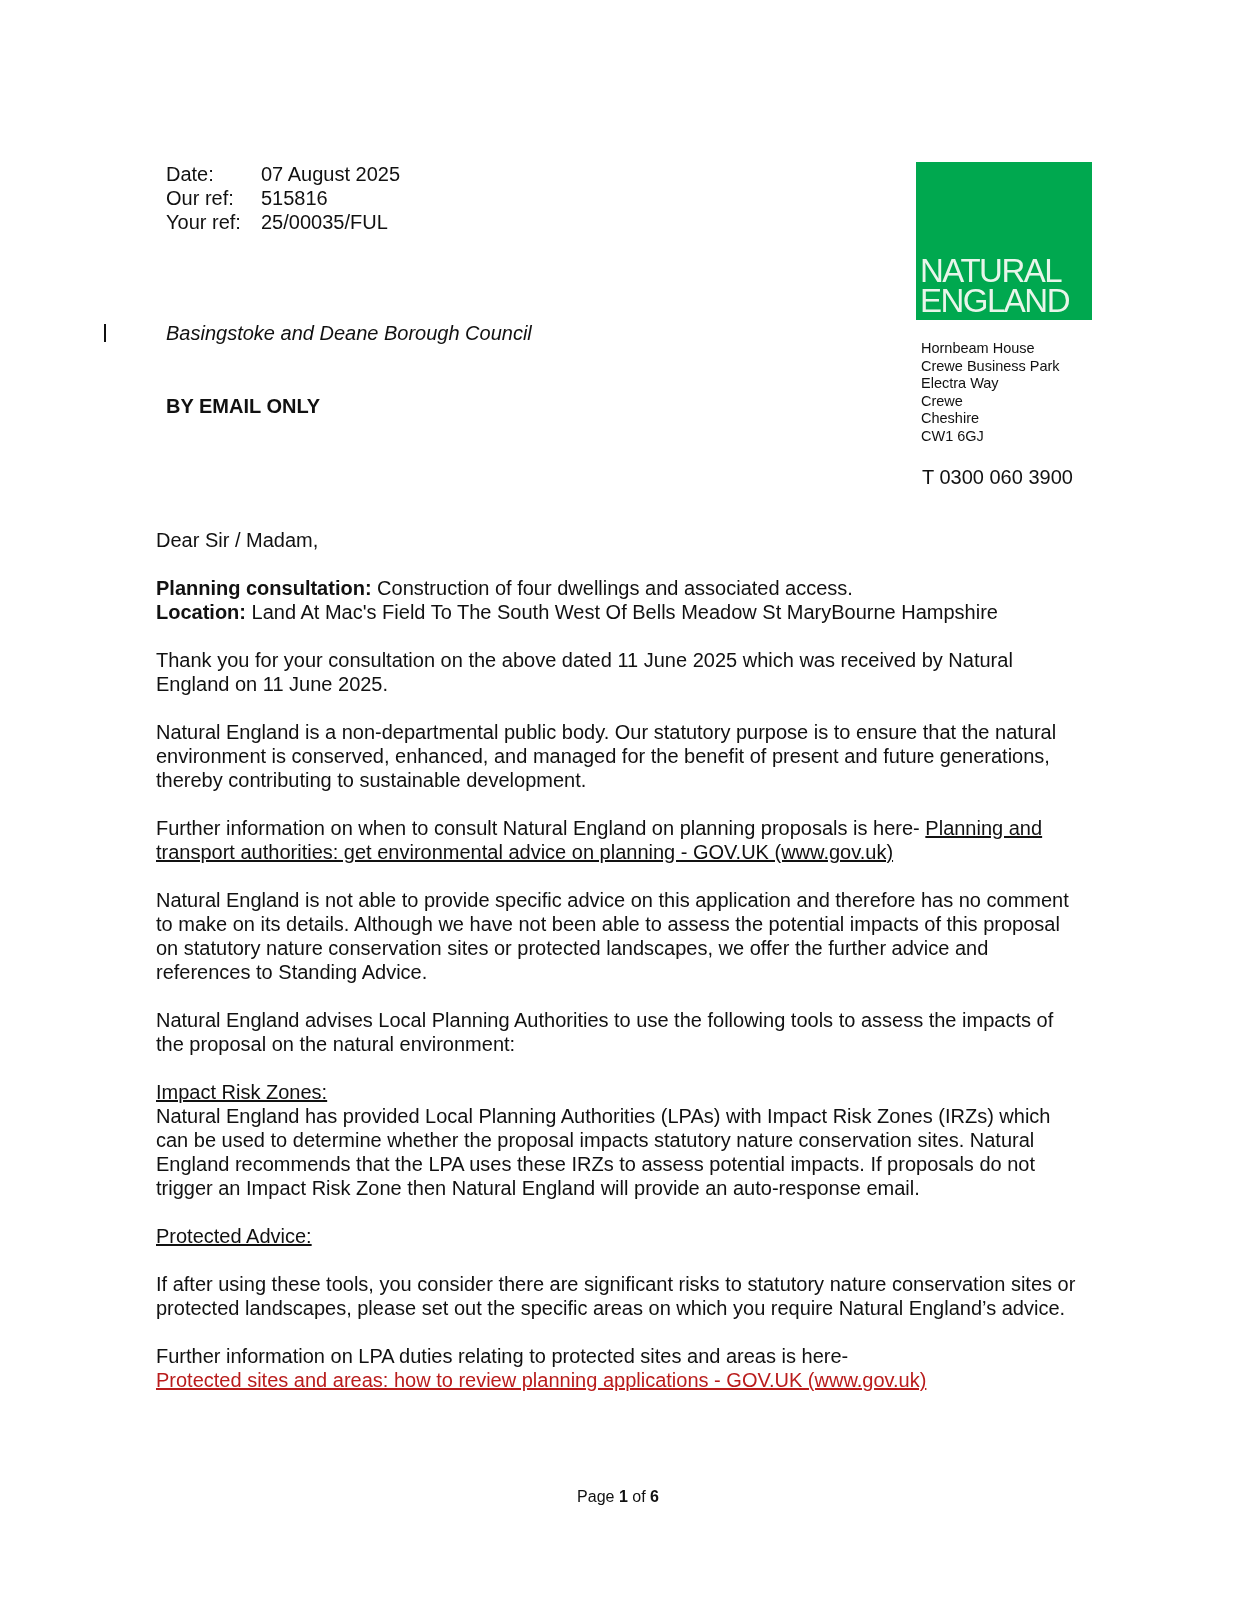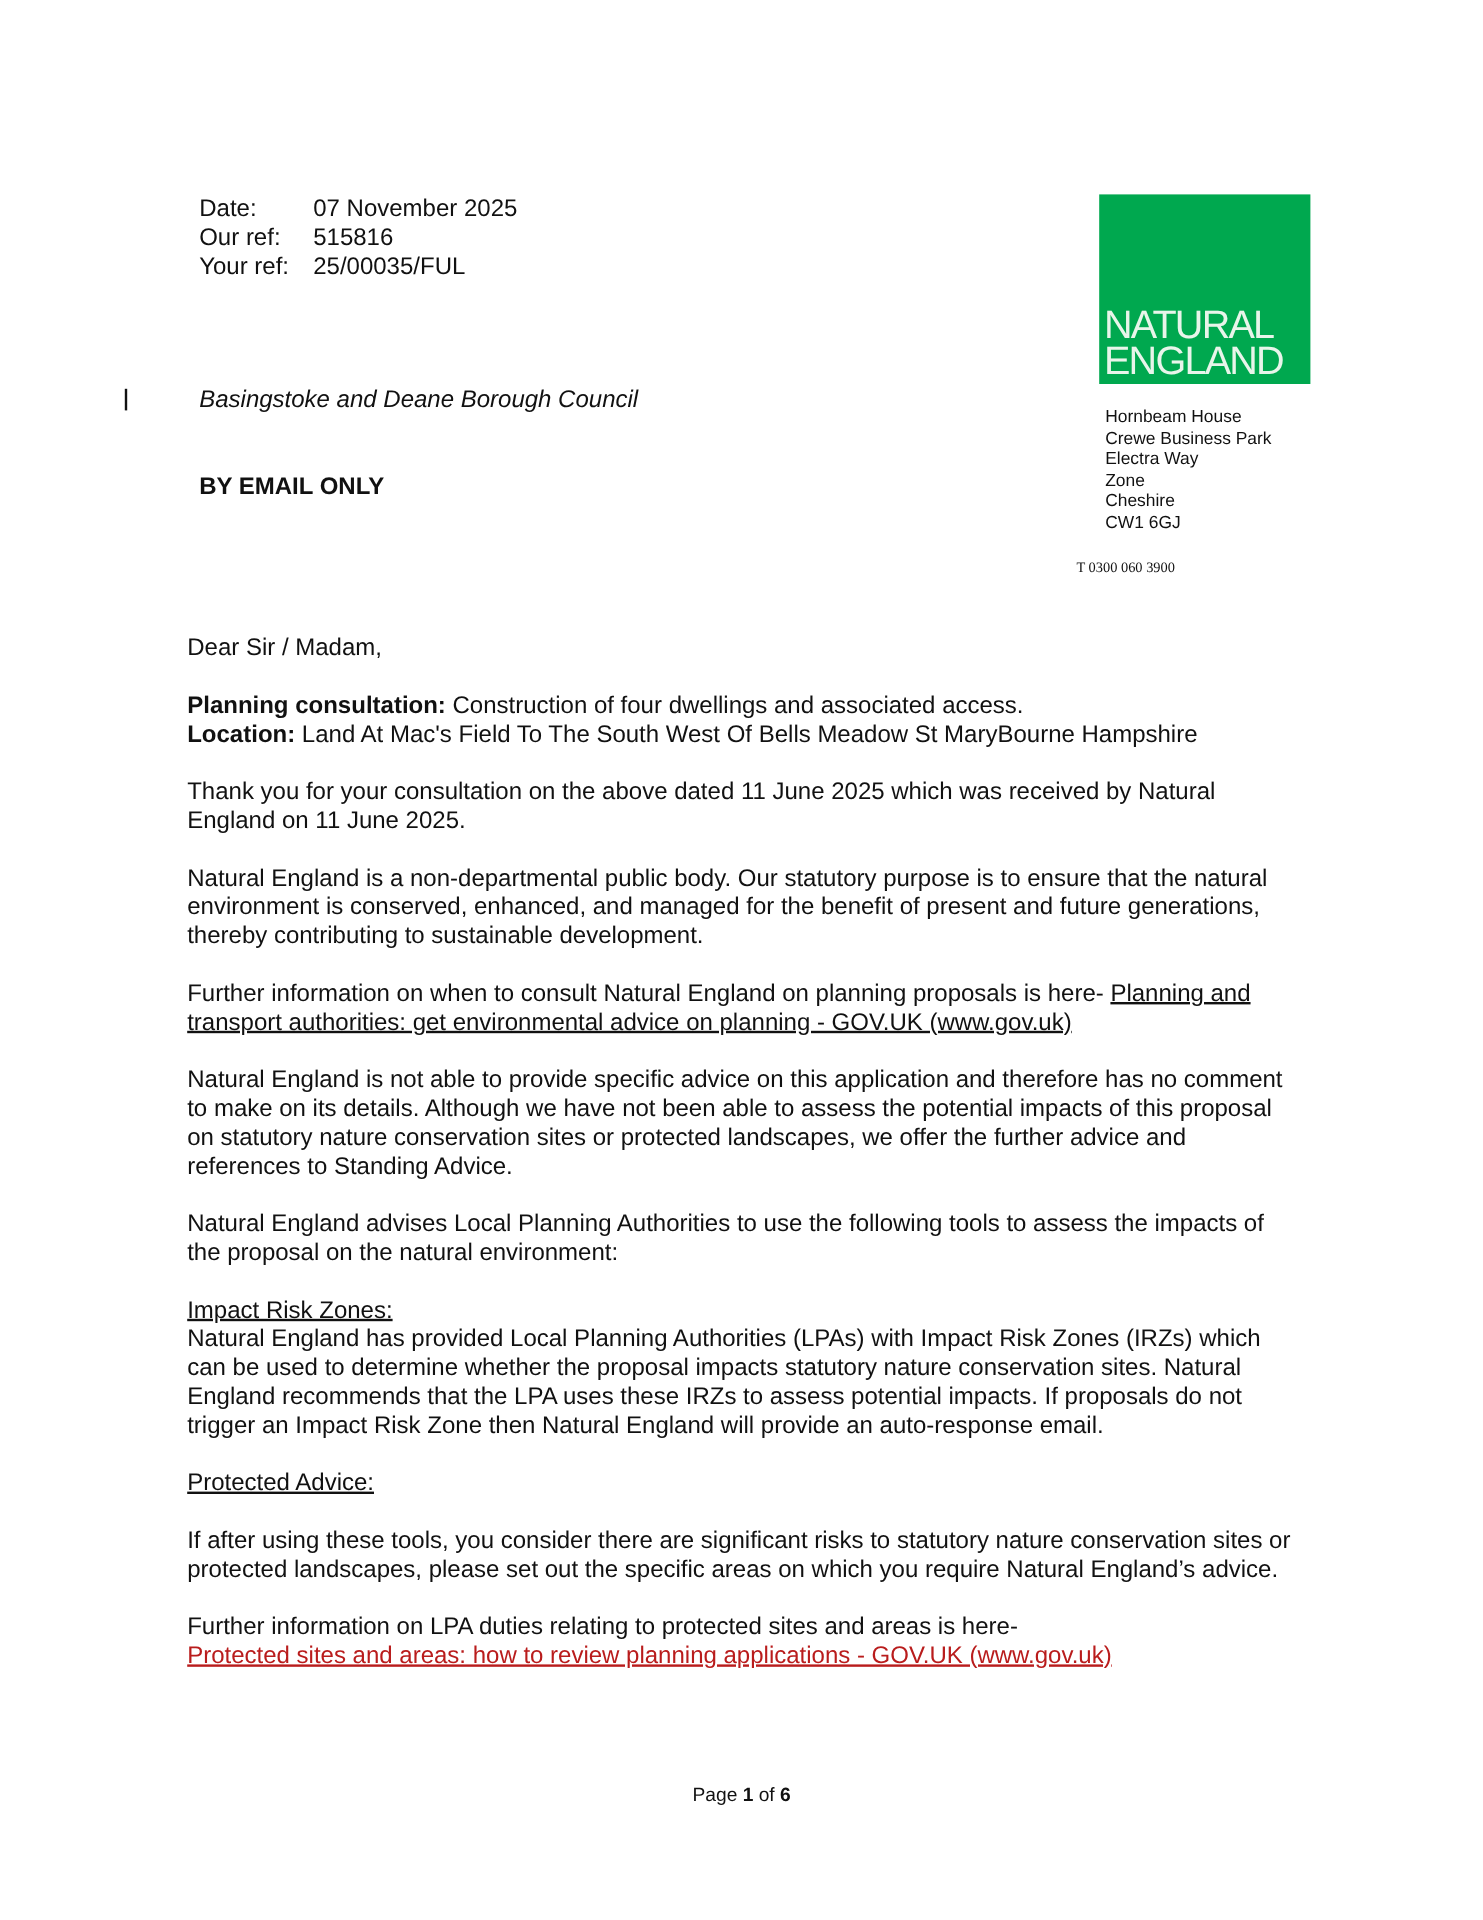"07 November 2025" span { text: November -> August }
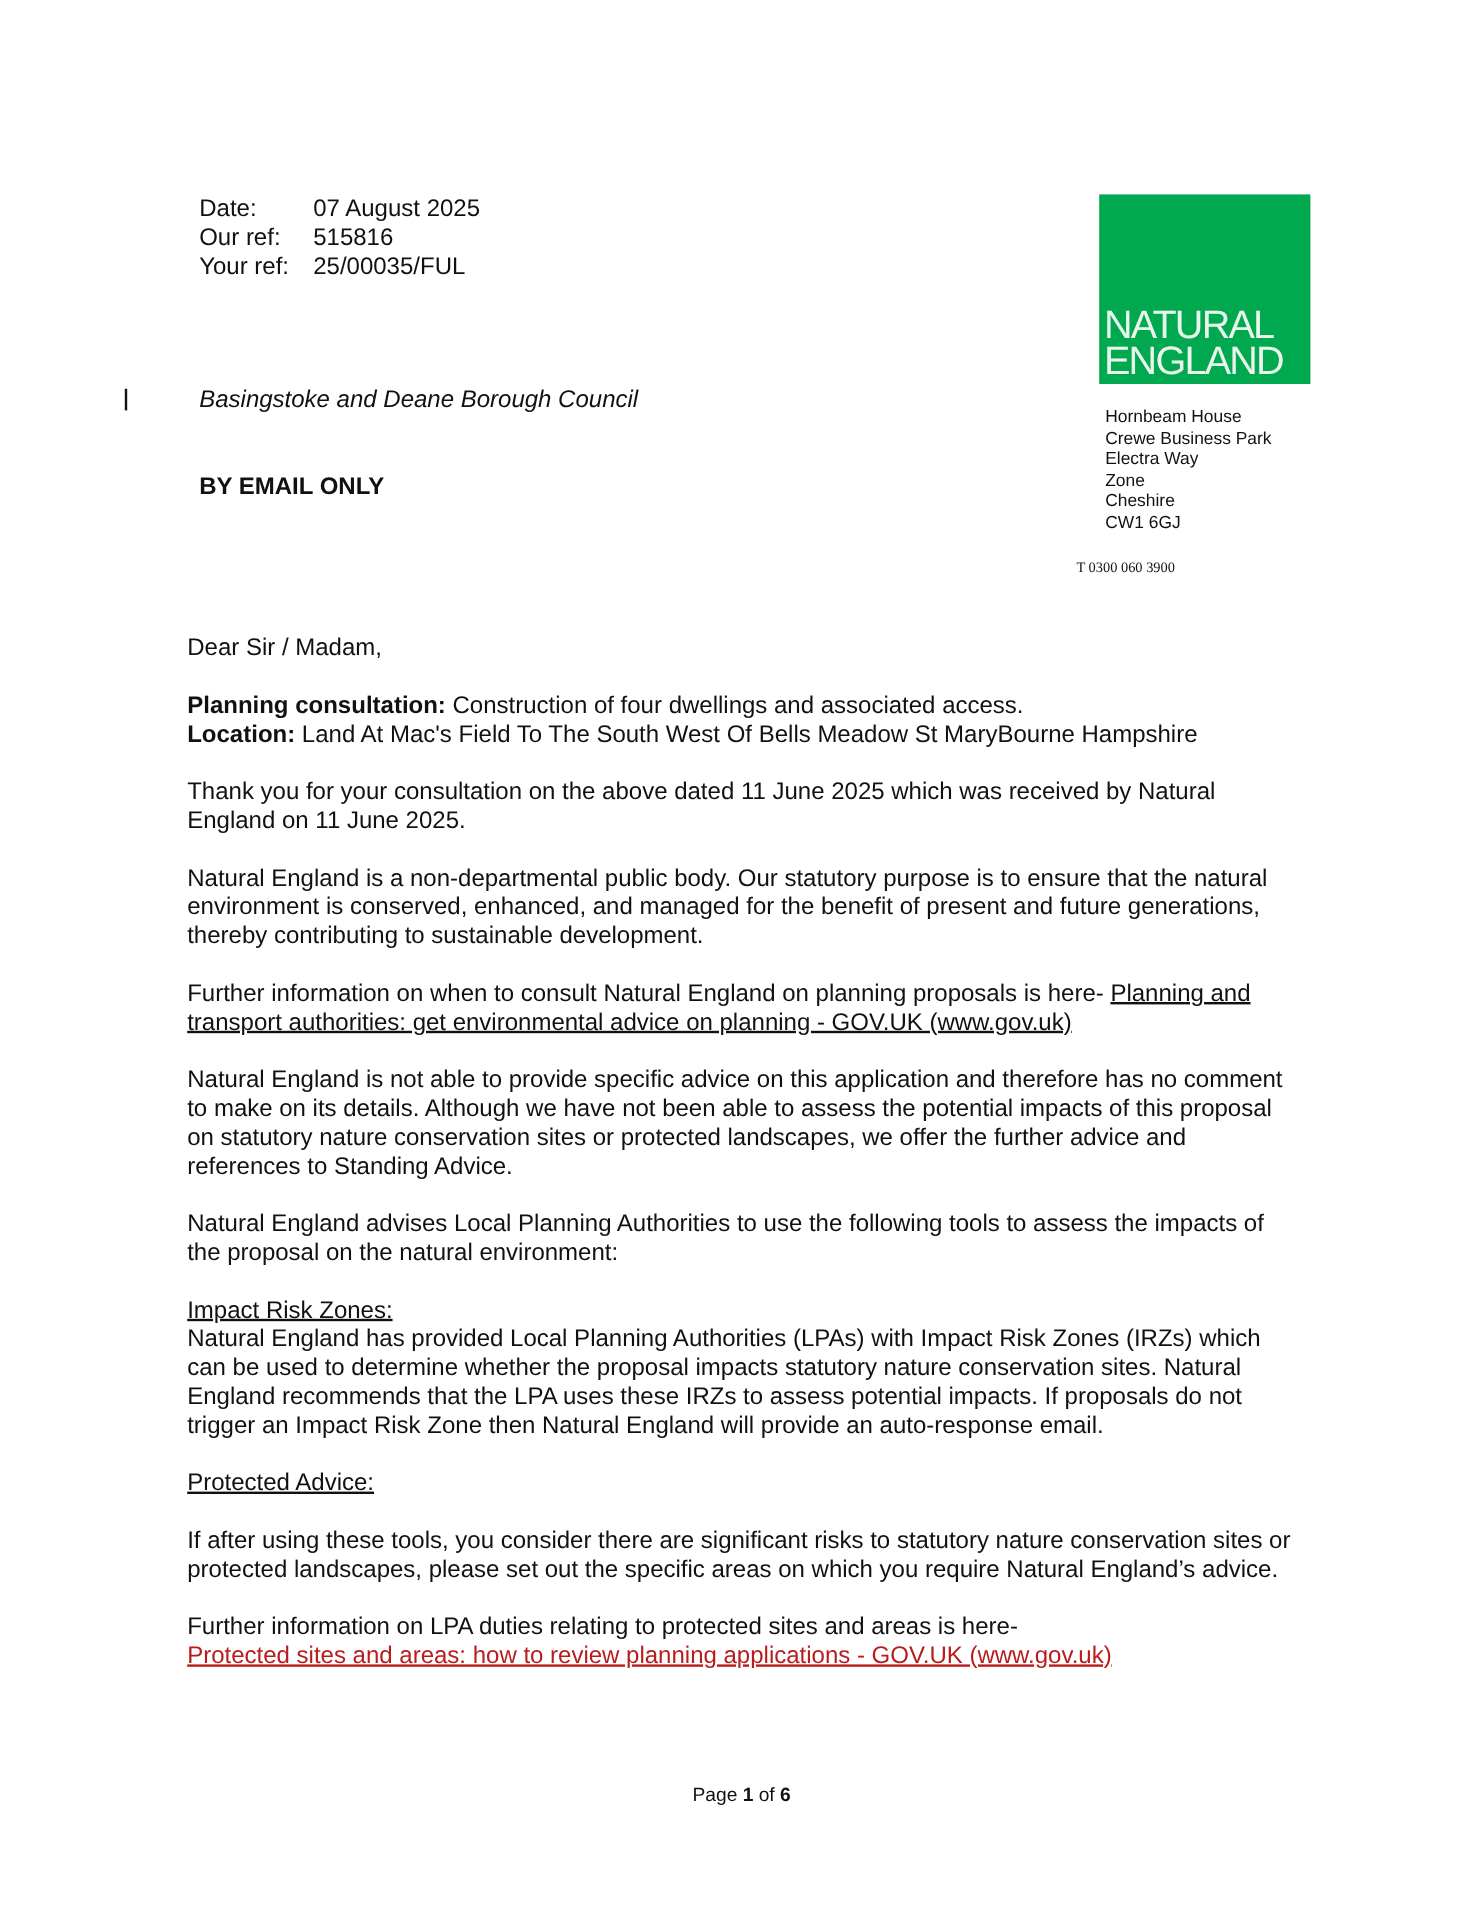"Zone" div { text: Zone -> Crewe }
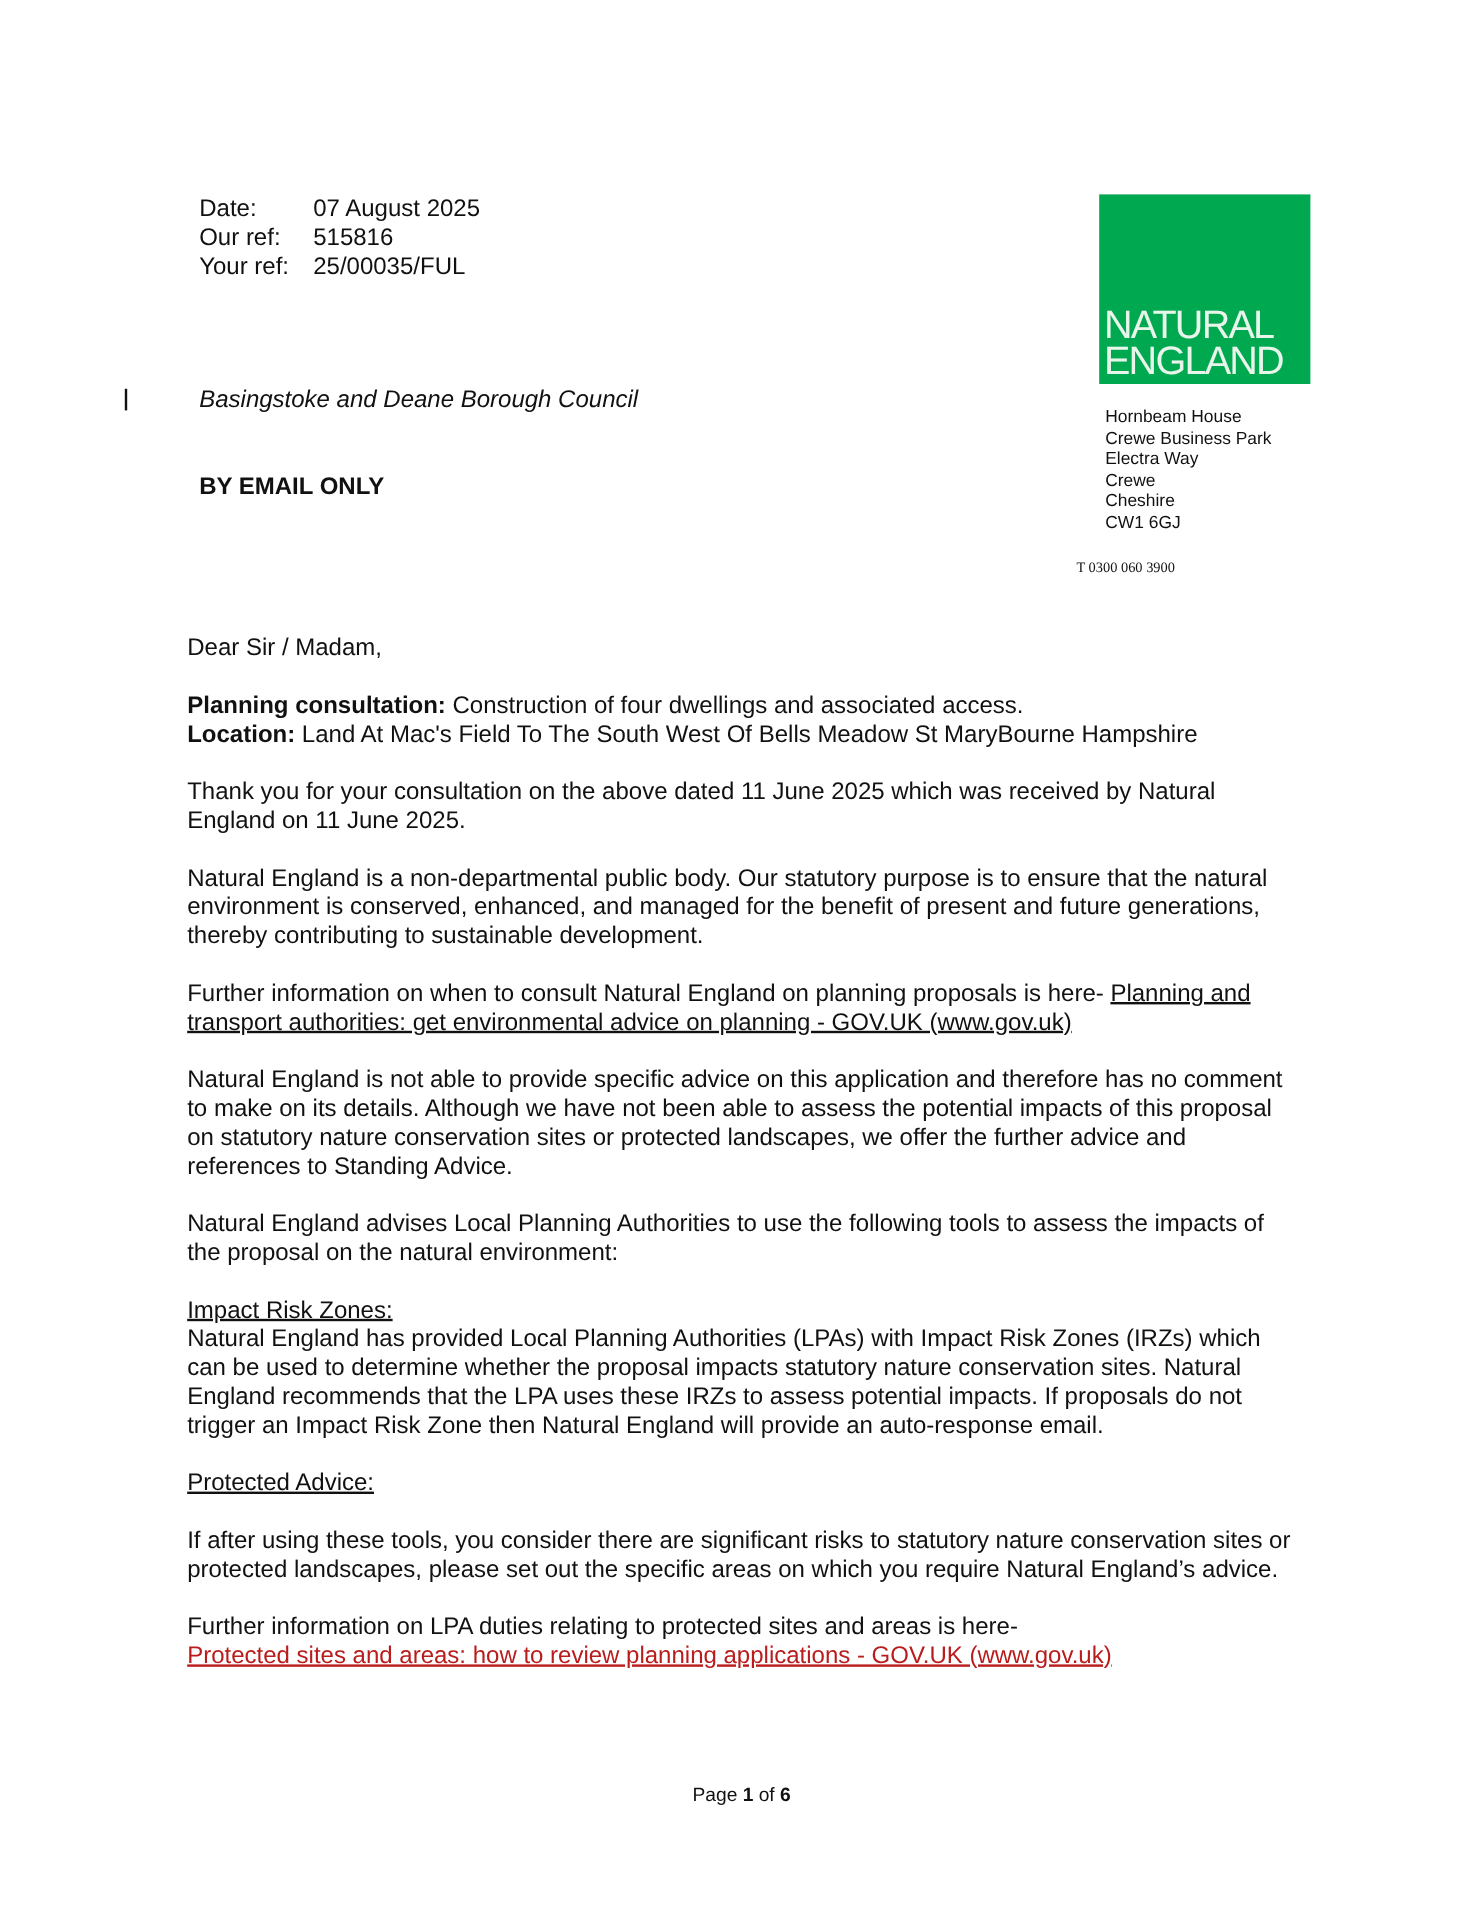"T 0300 060 3900" .phone { font-family: Liberation Serif, serif -> none; font-size: 12px -> 20px; left: 897px -> 922px }
